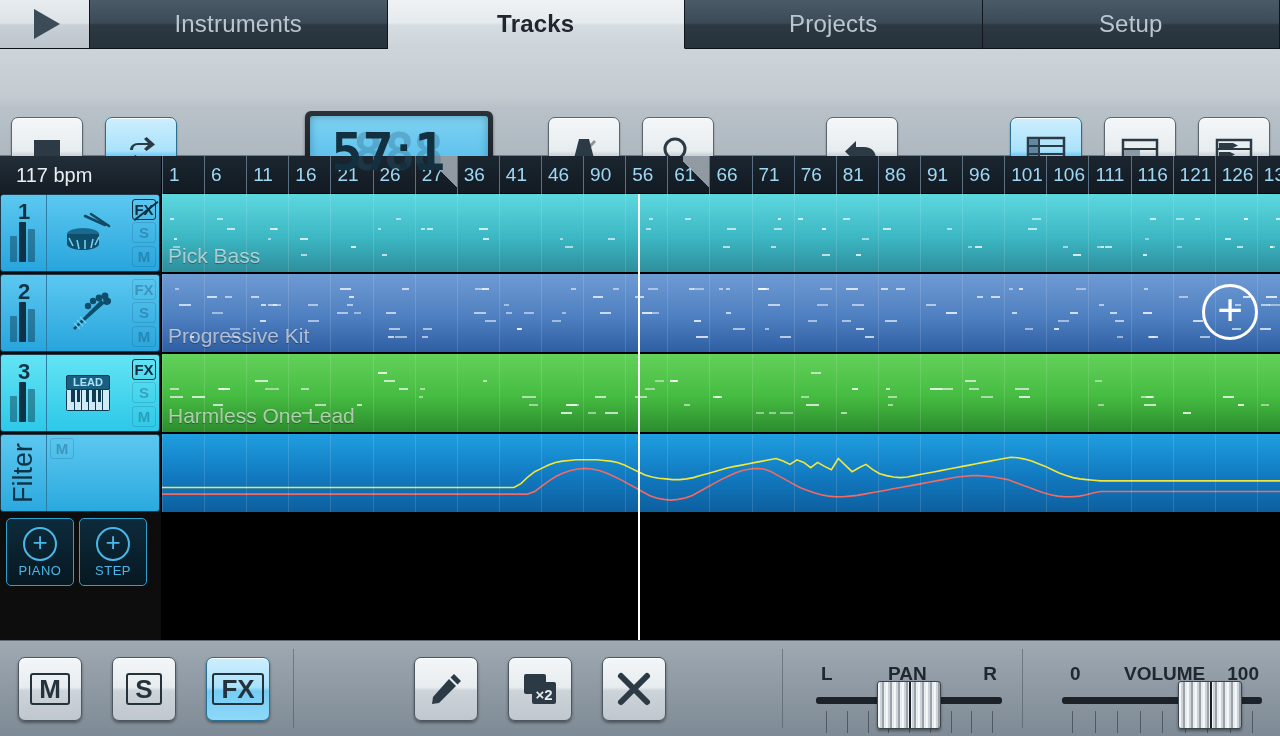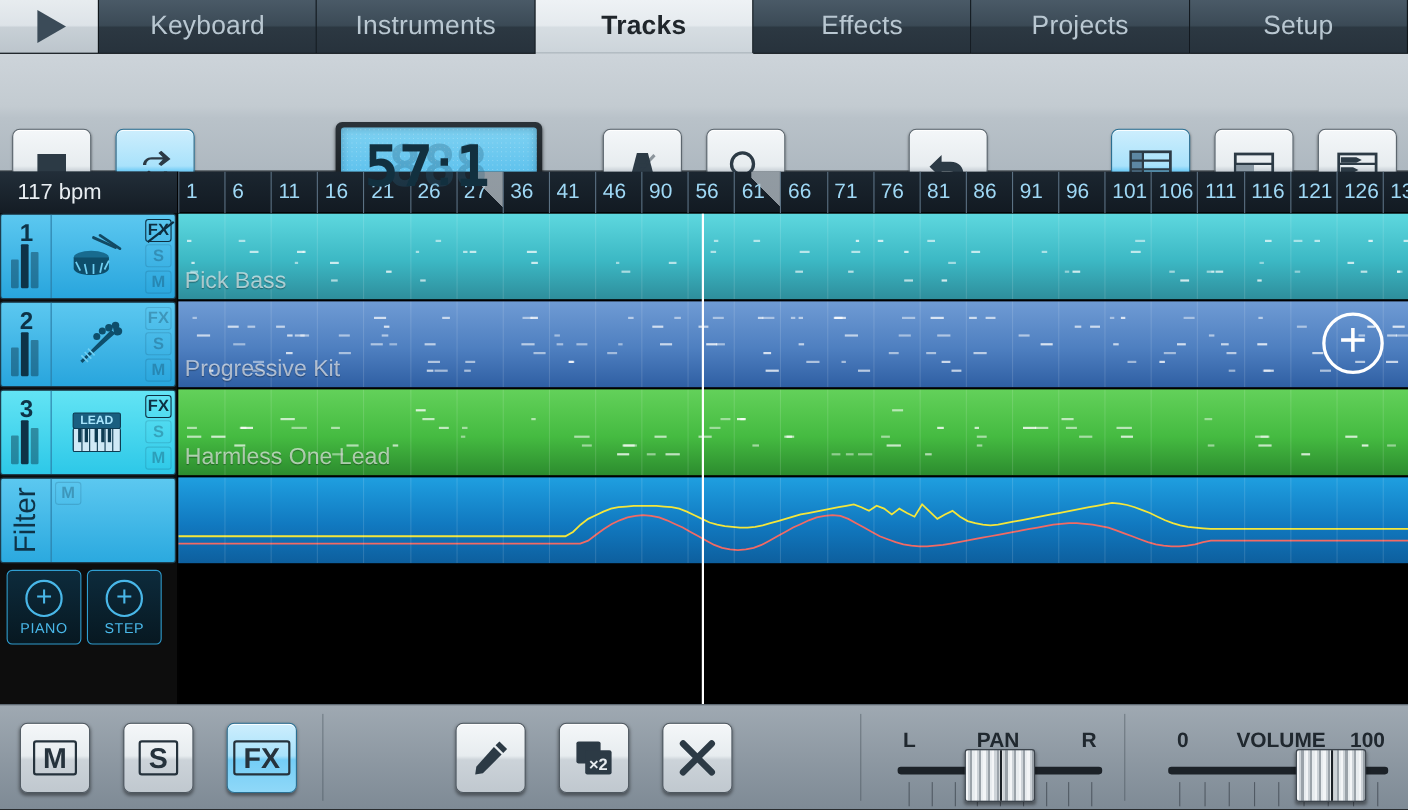"Keyboard" div.tab { html: <div> <span>Keyboard</span> </div> -> none }
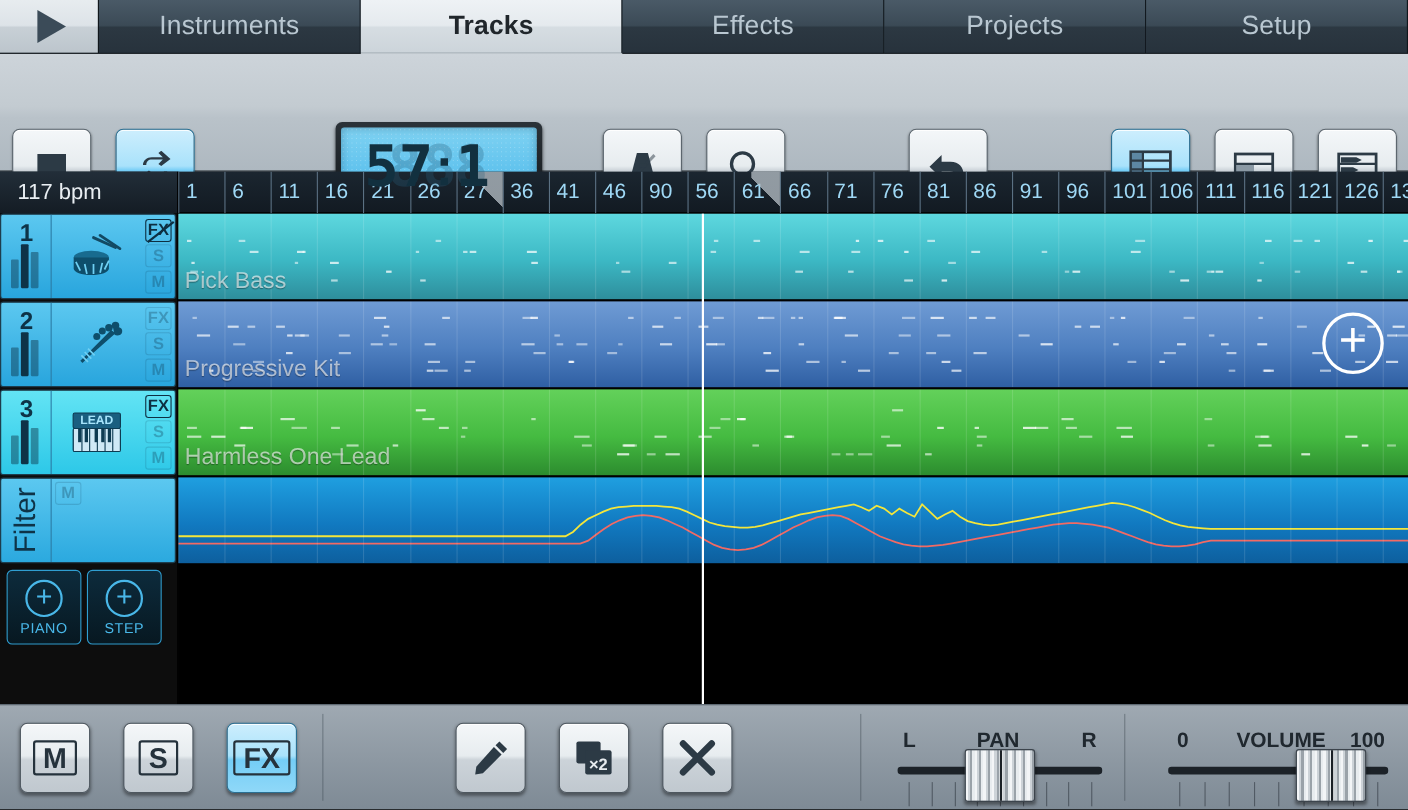"Effects" div.tab { html: <div> <span>Effects</span> </div> -> none }
